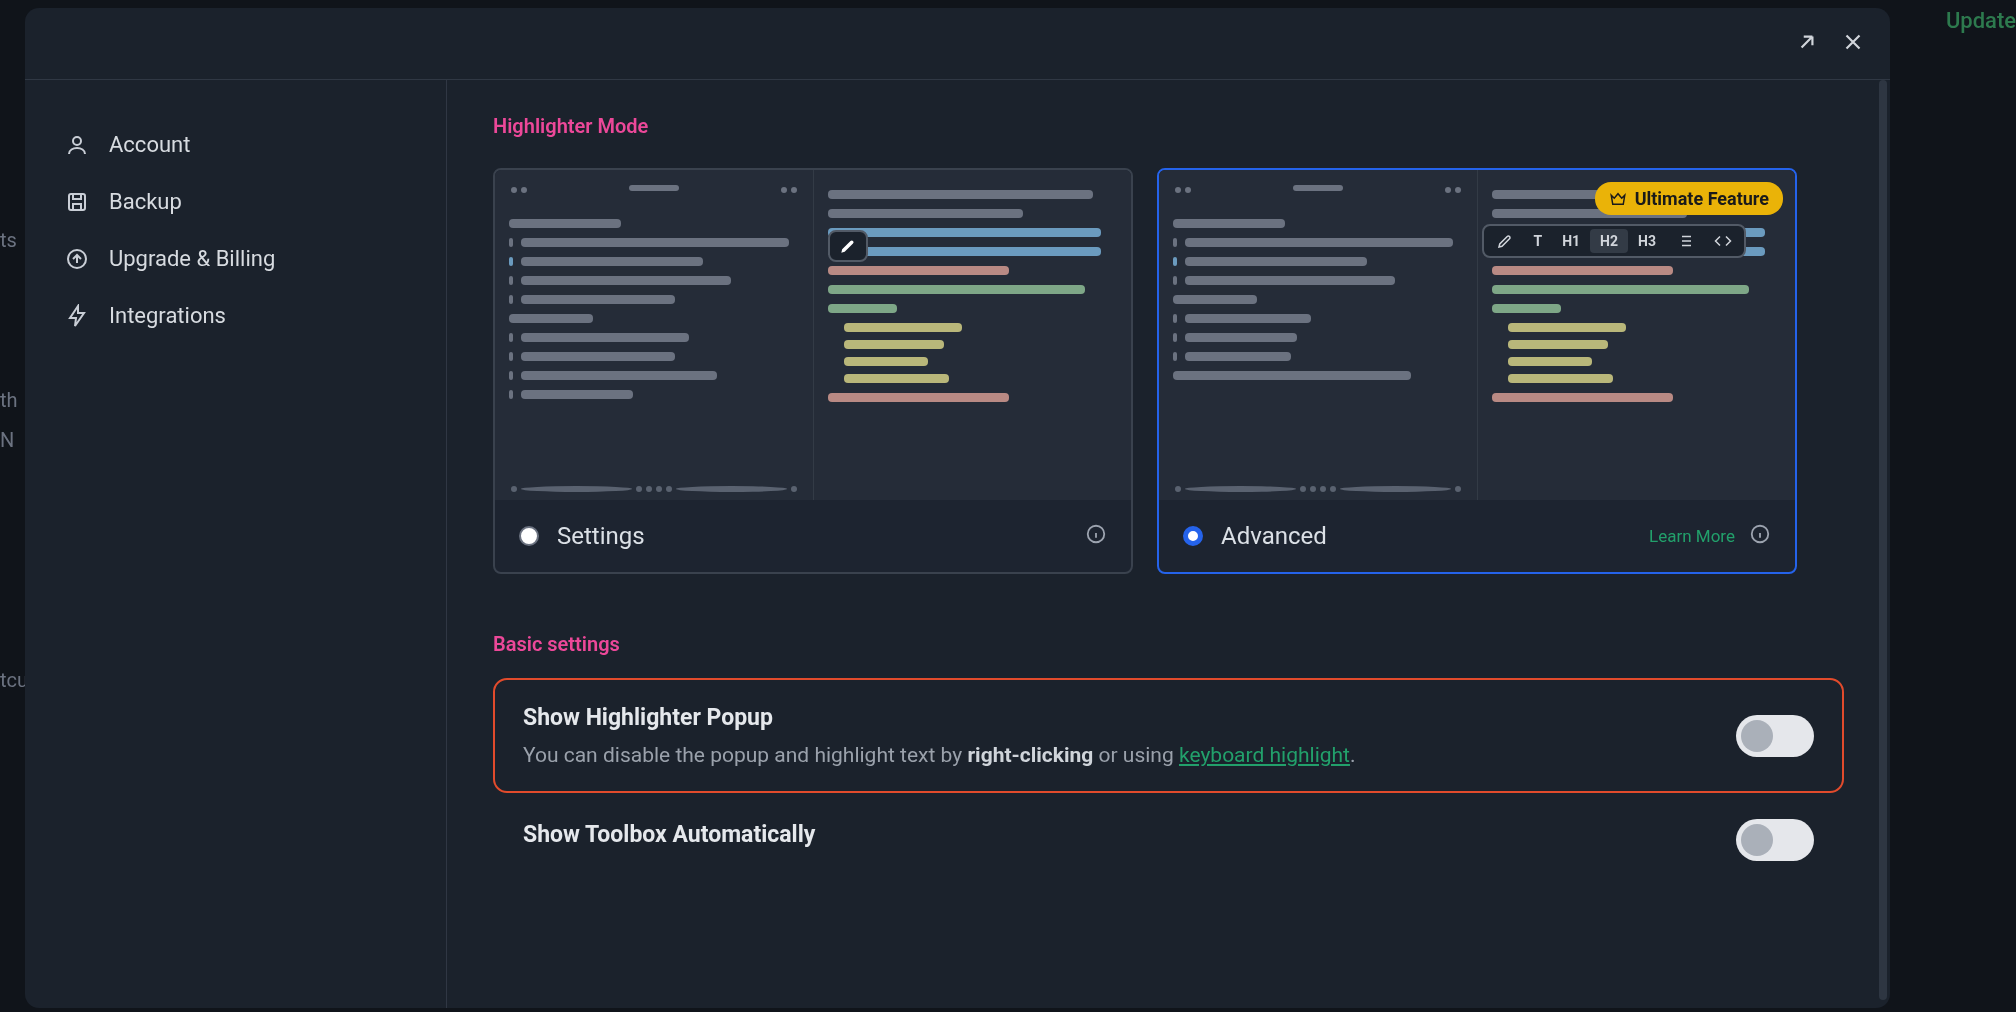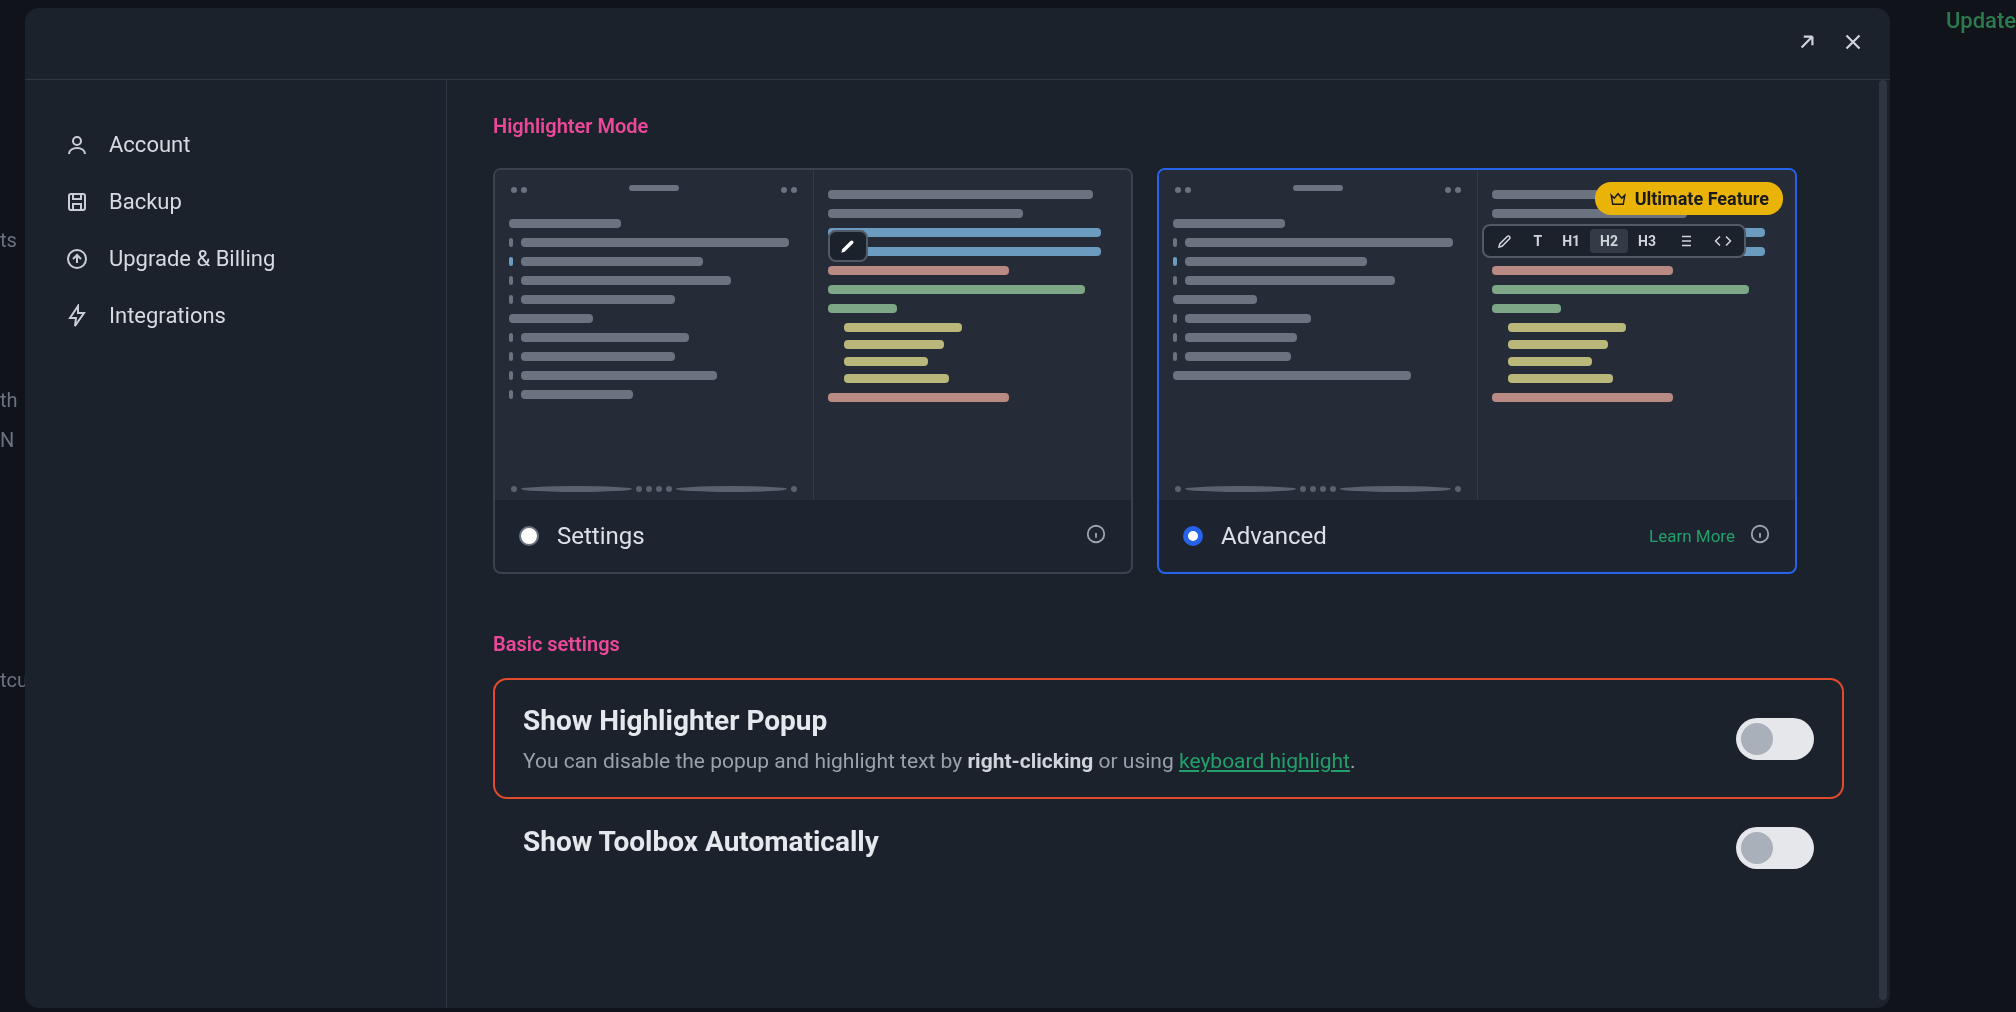"Show Highlighter Popup" .setting-text h3 { font-size: 28px -> 23px }
